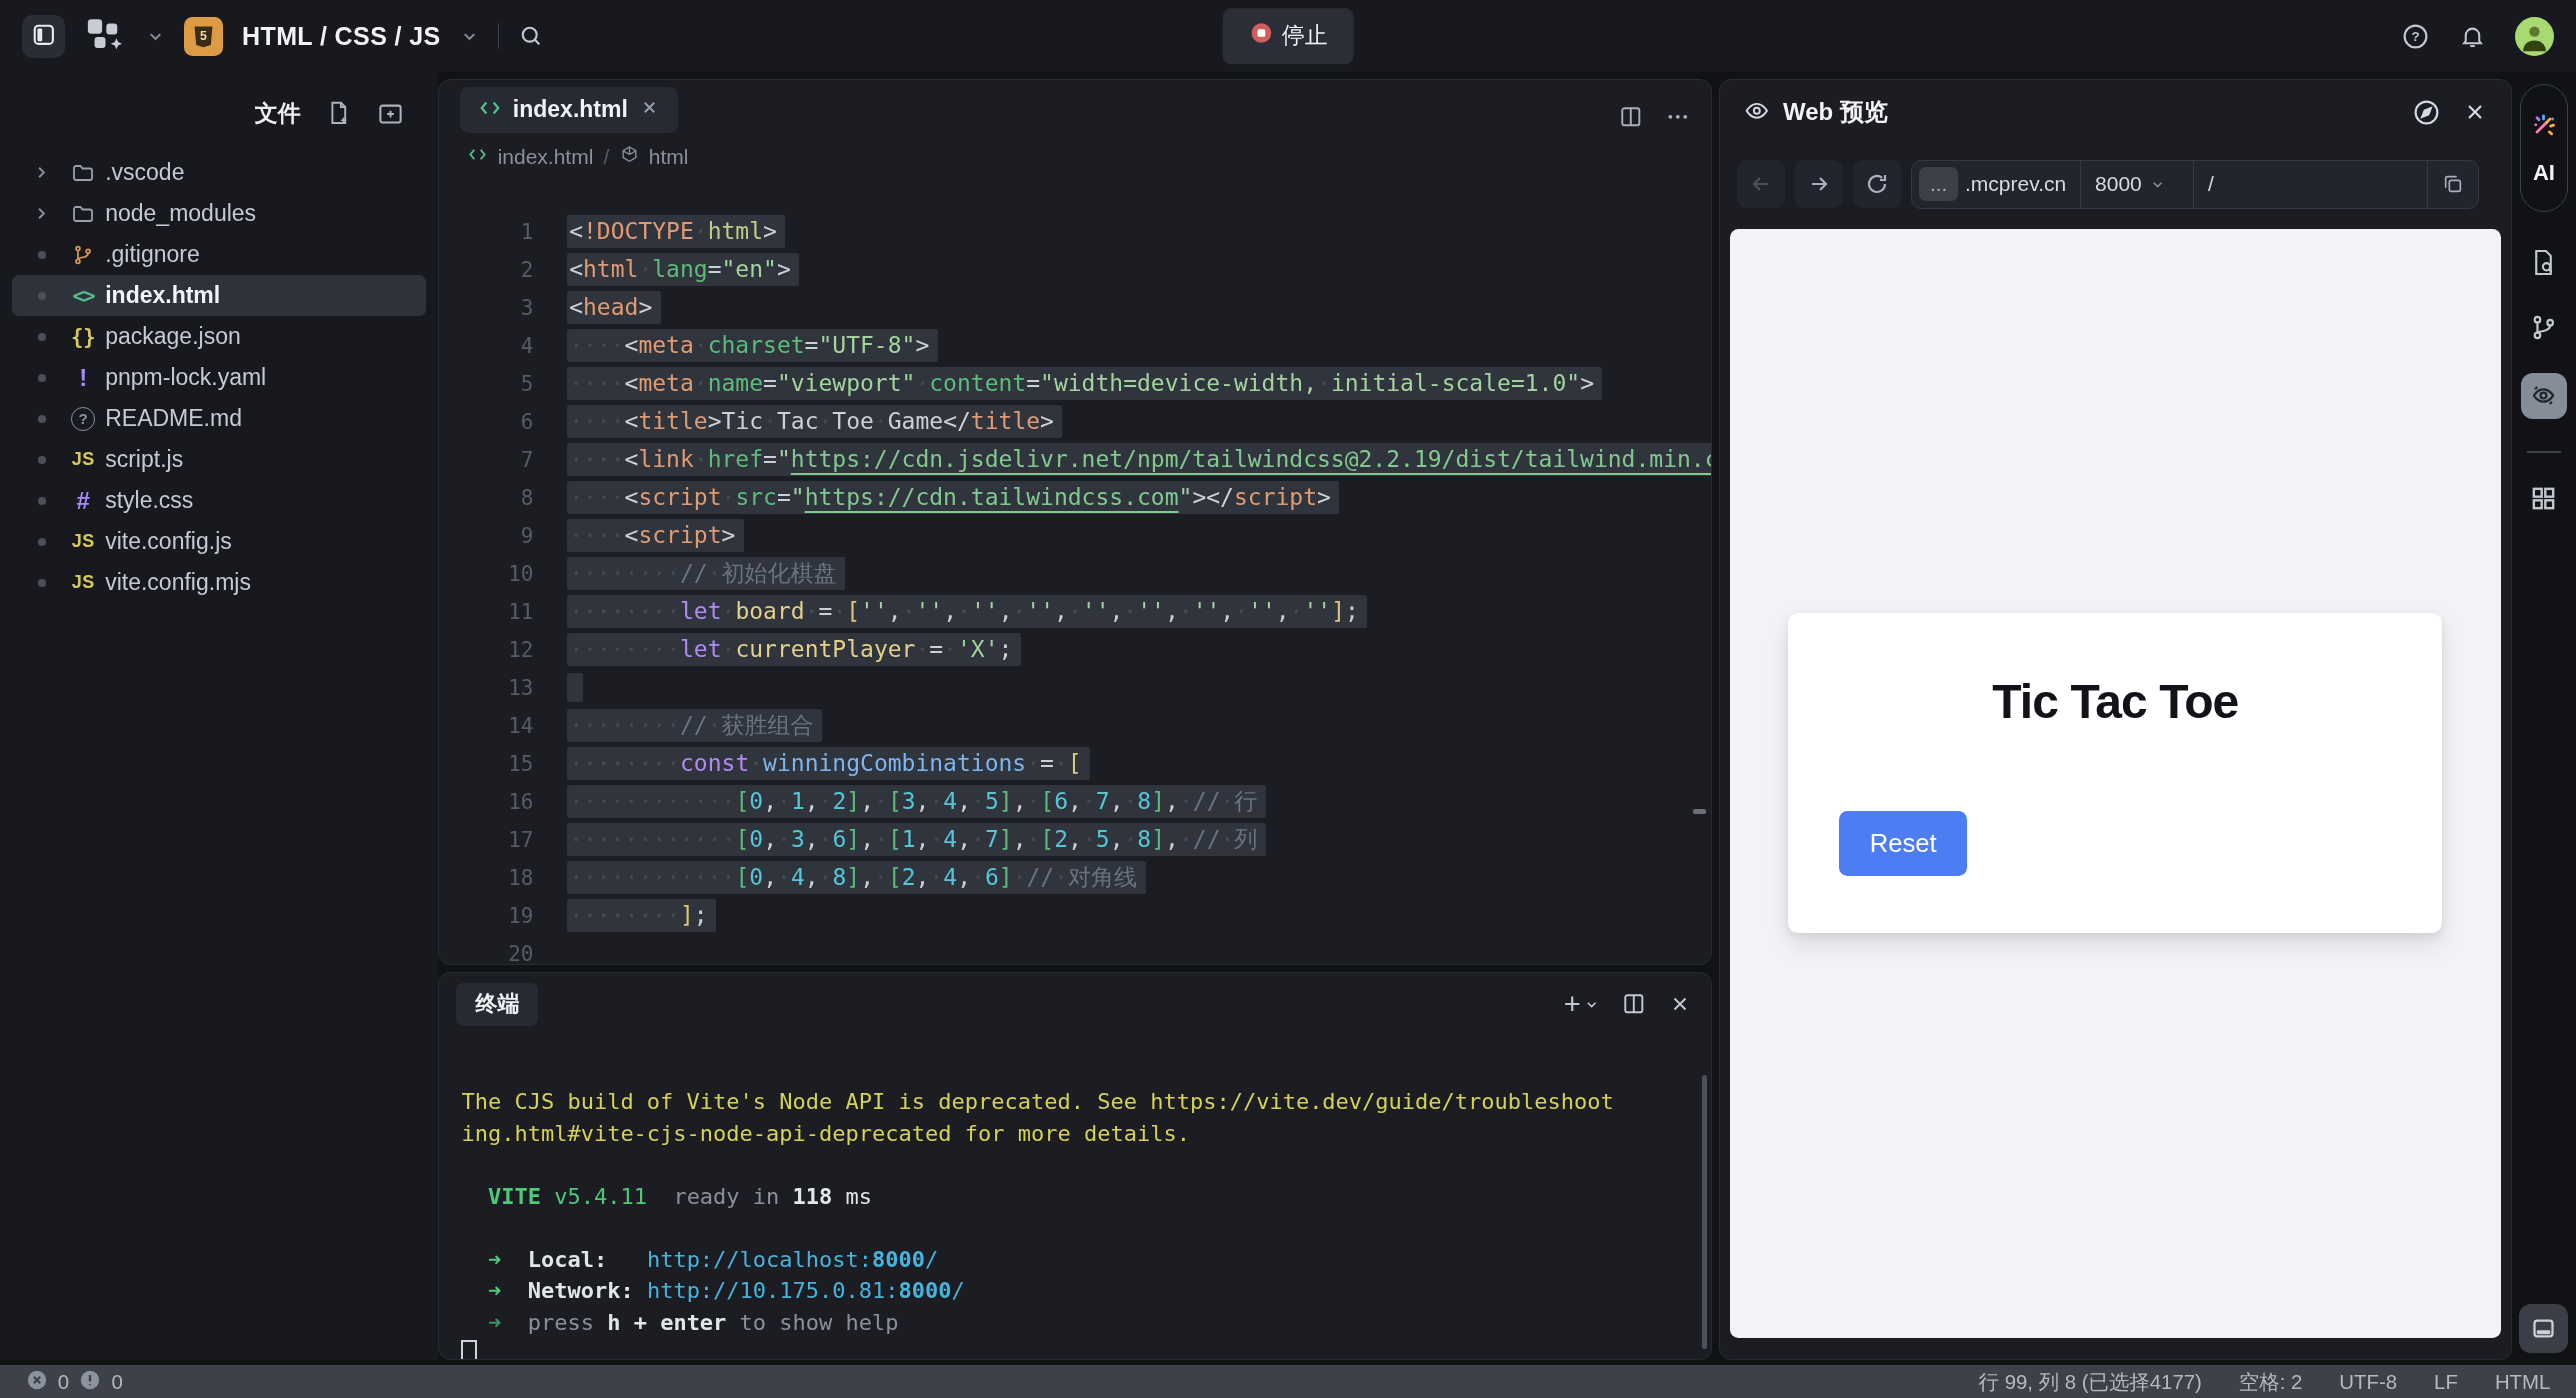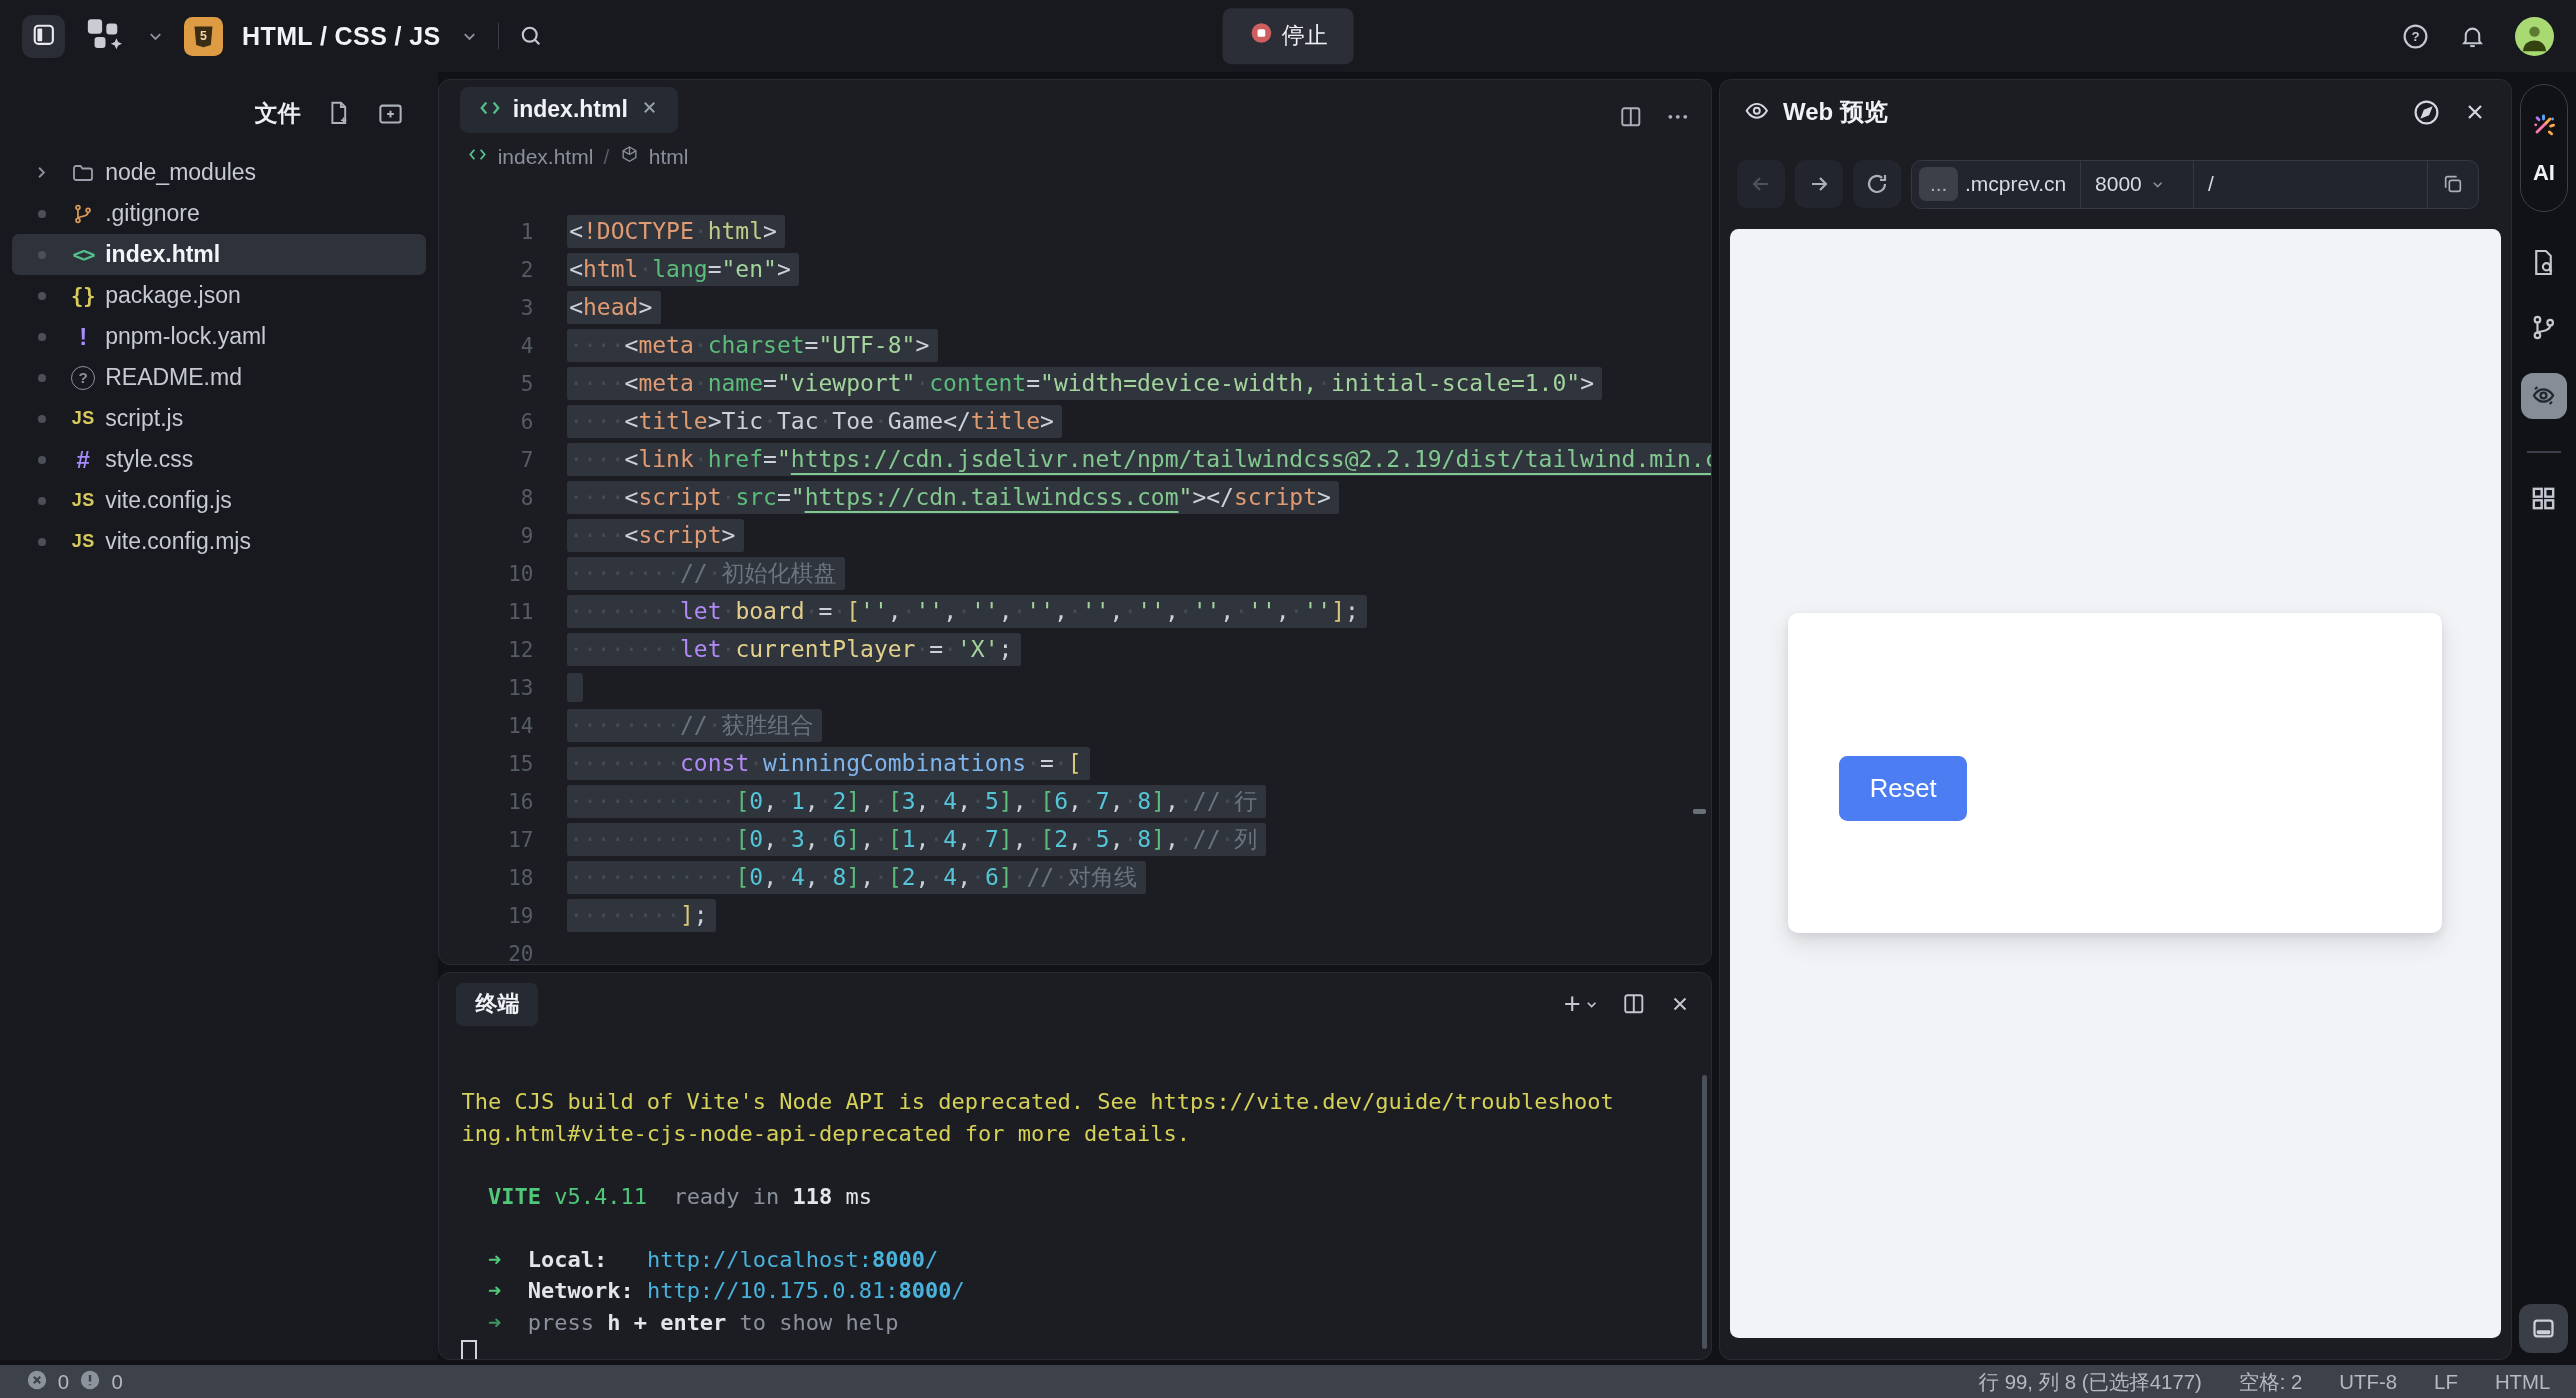".vscode" div.file-row { html: none -> <div> <span> <svg> <path></path> </svg> </span> <span> <svg> <path></path> </svg> </span> <span>.vscode</span> </div> }
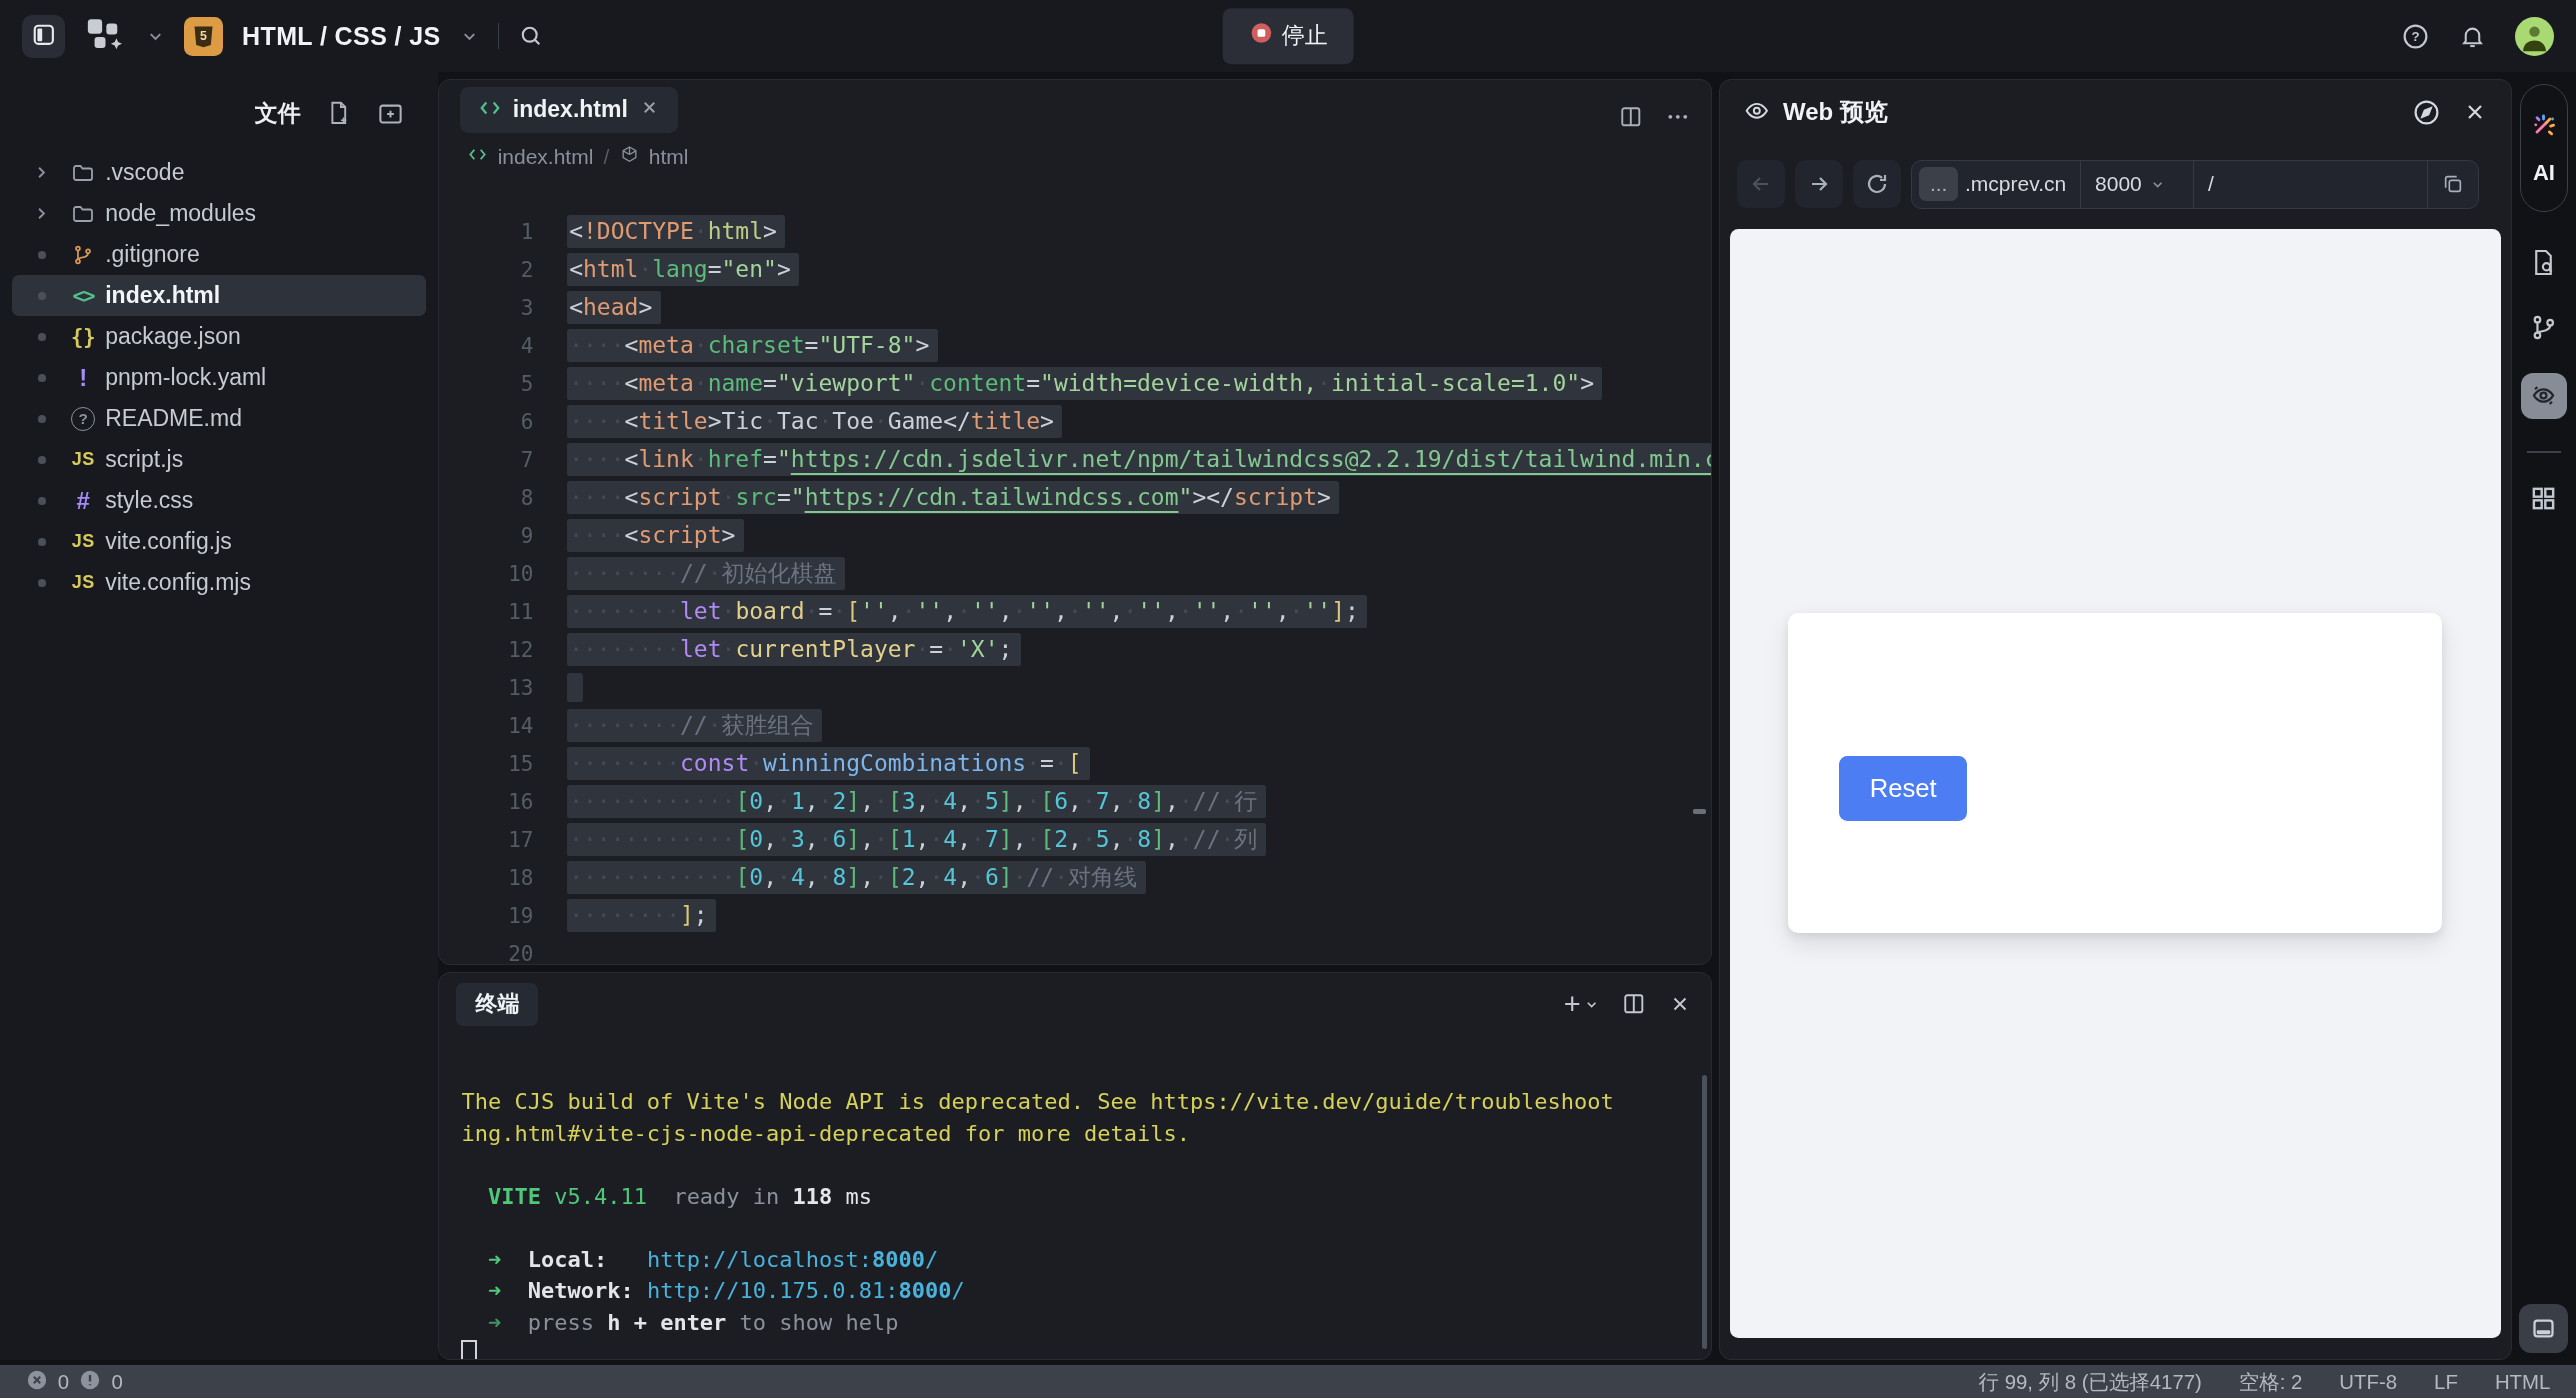"Tic Tac Toe" div.pv-card-title { html: none -> <div>Tic Tac Toe</div> }
